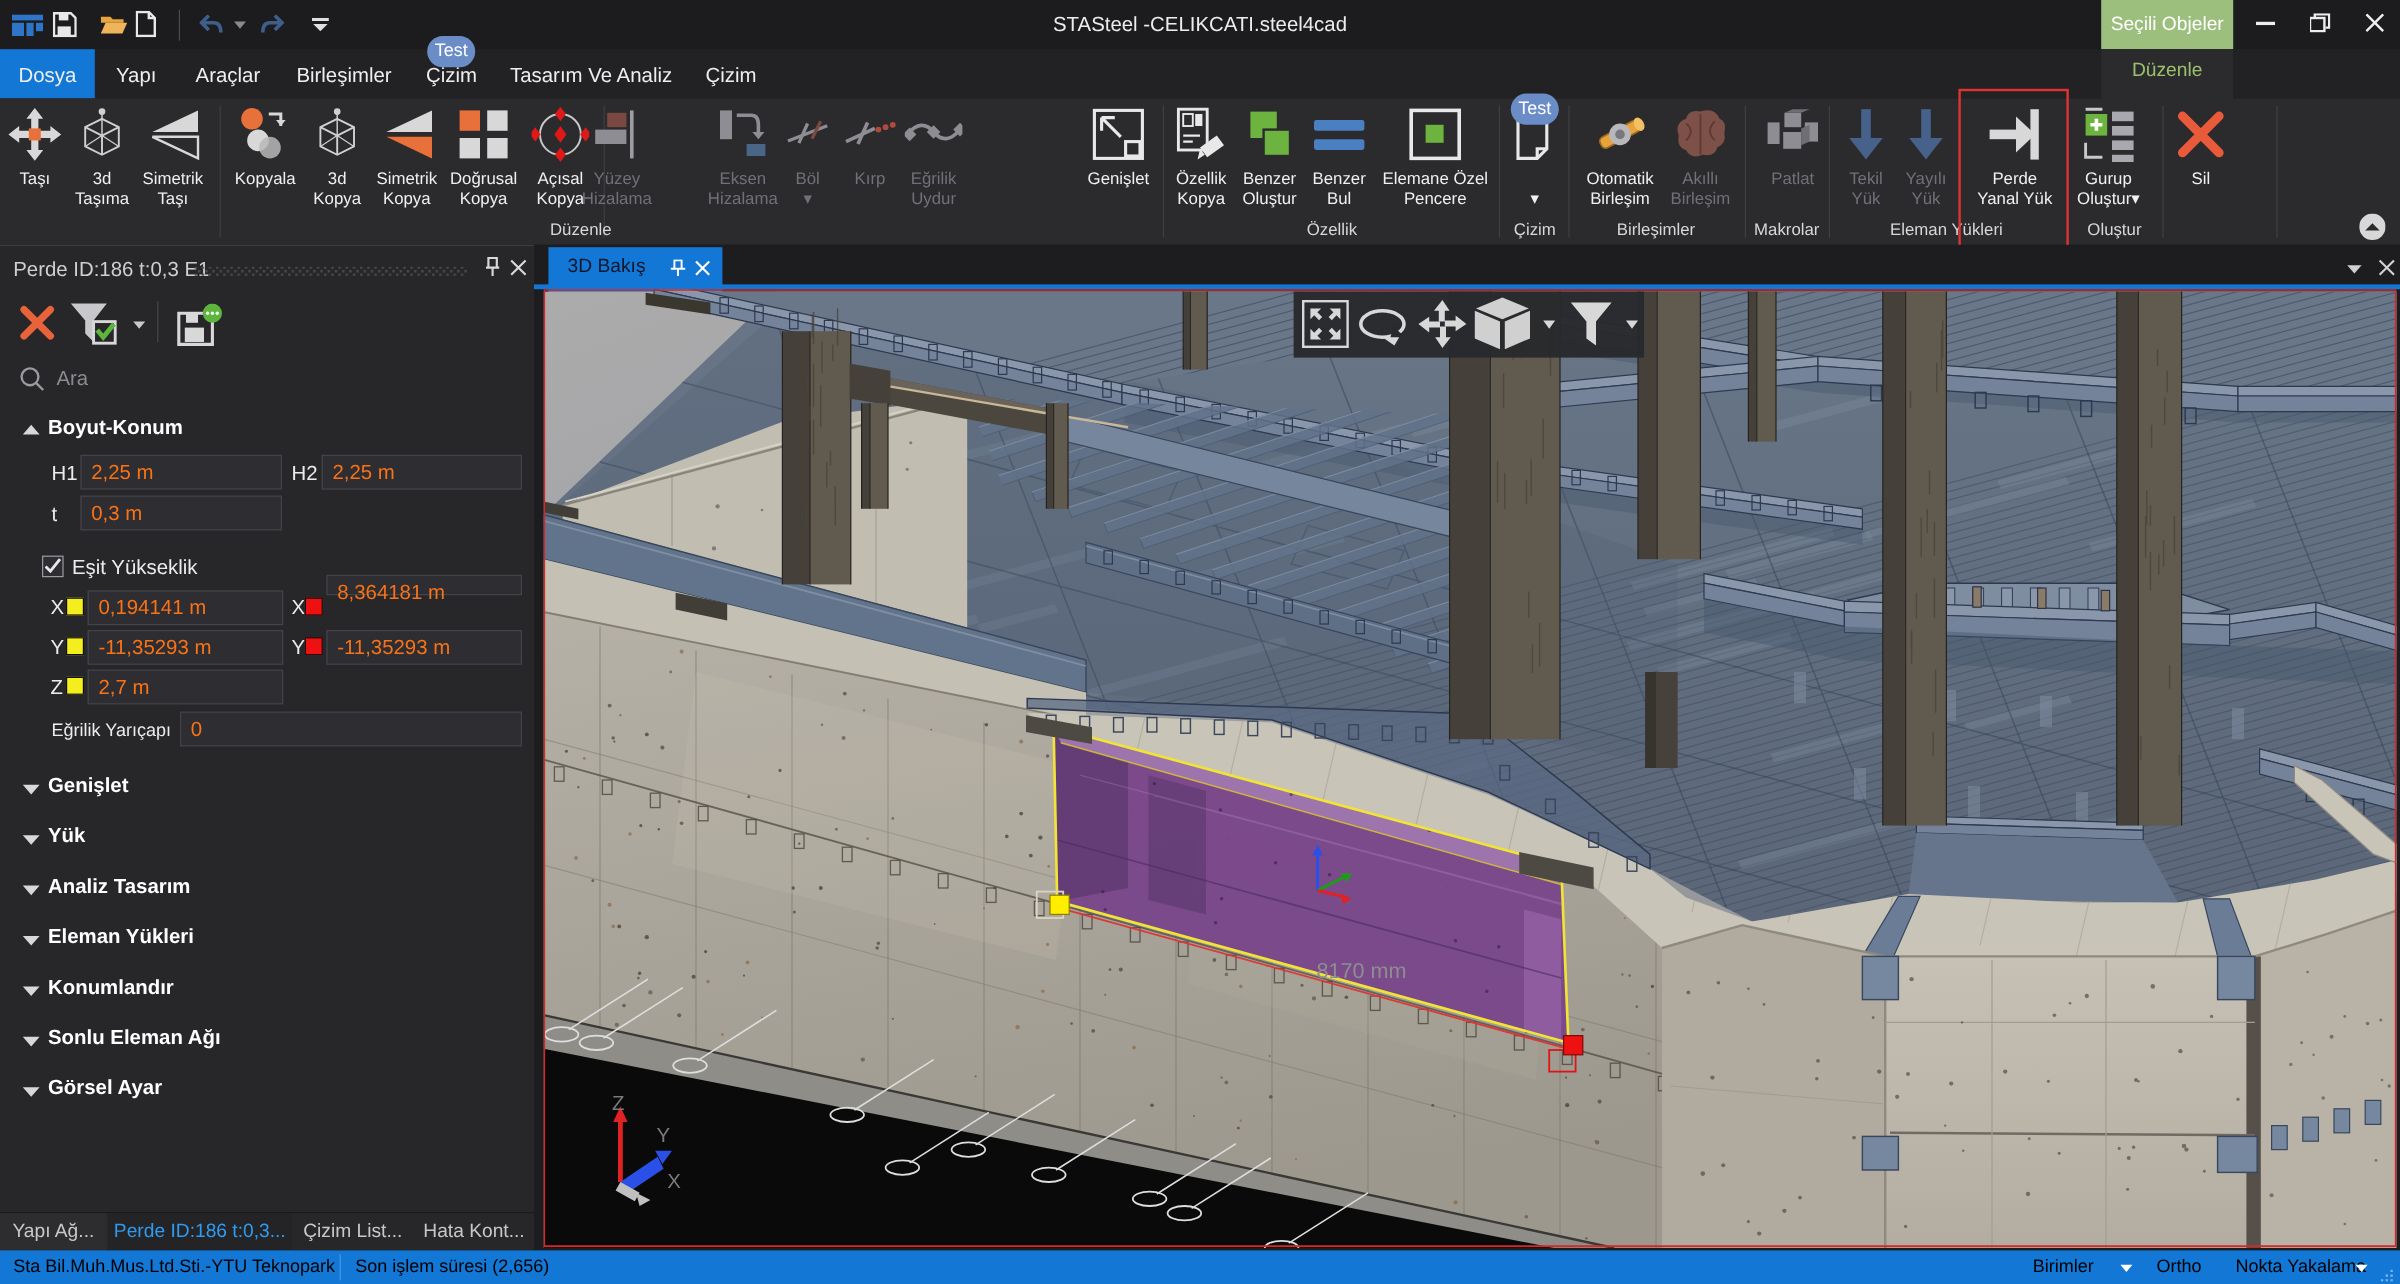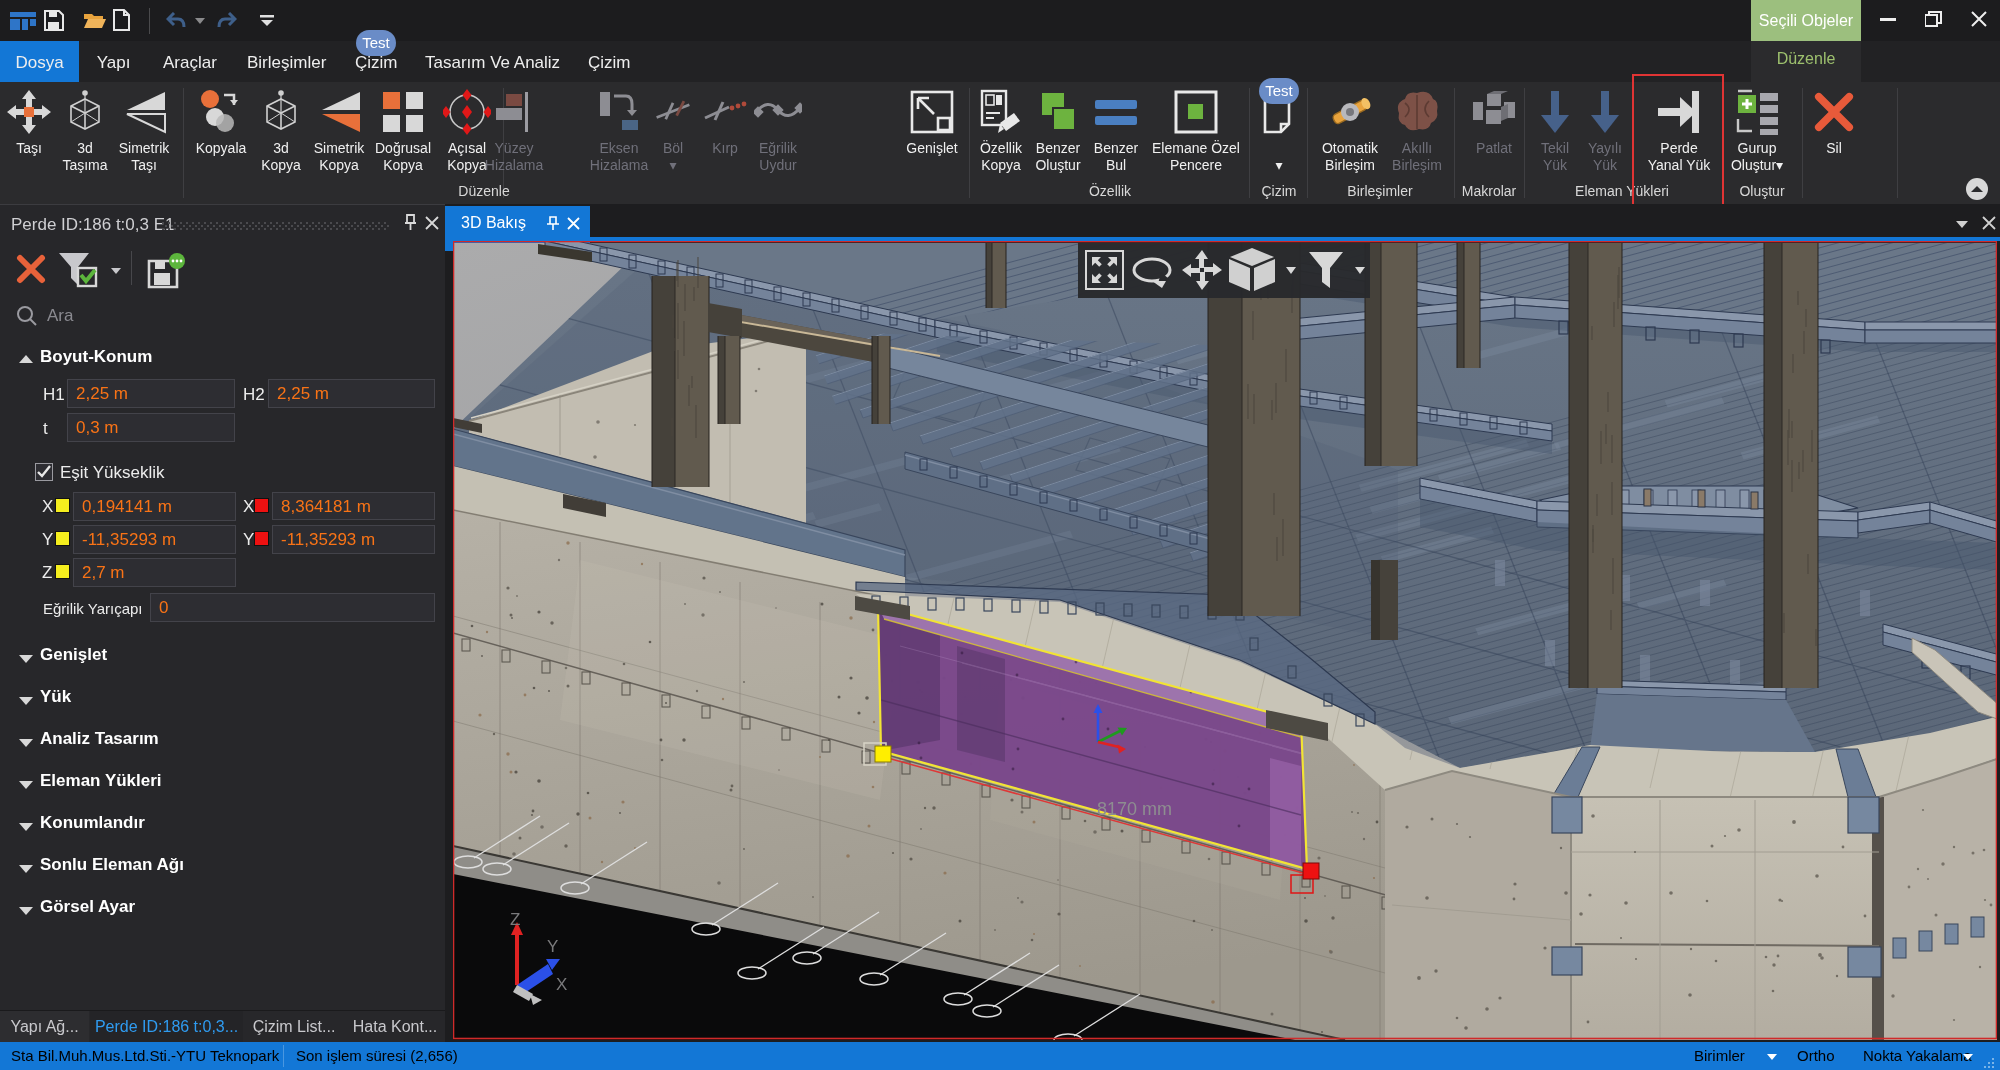"STASteel -CELIKCATI.steel4cad" div.abs { html: none -> <div>STASteel -CELIKCATI.steel4cad</div> }
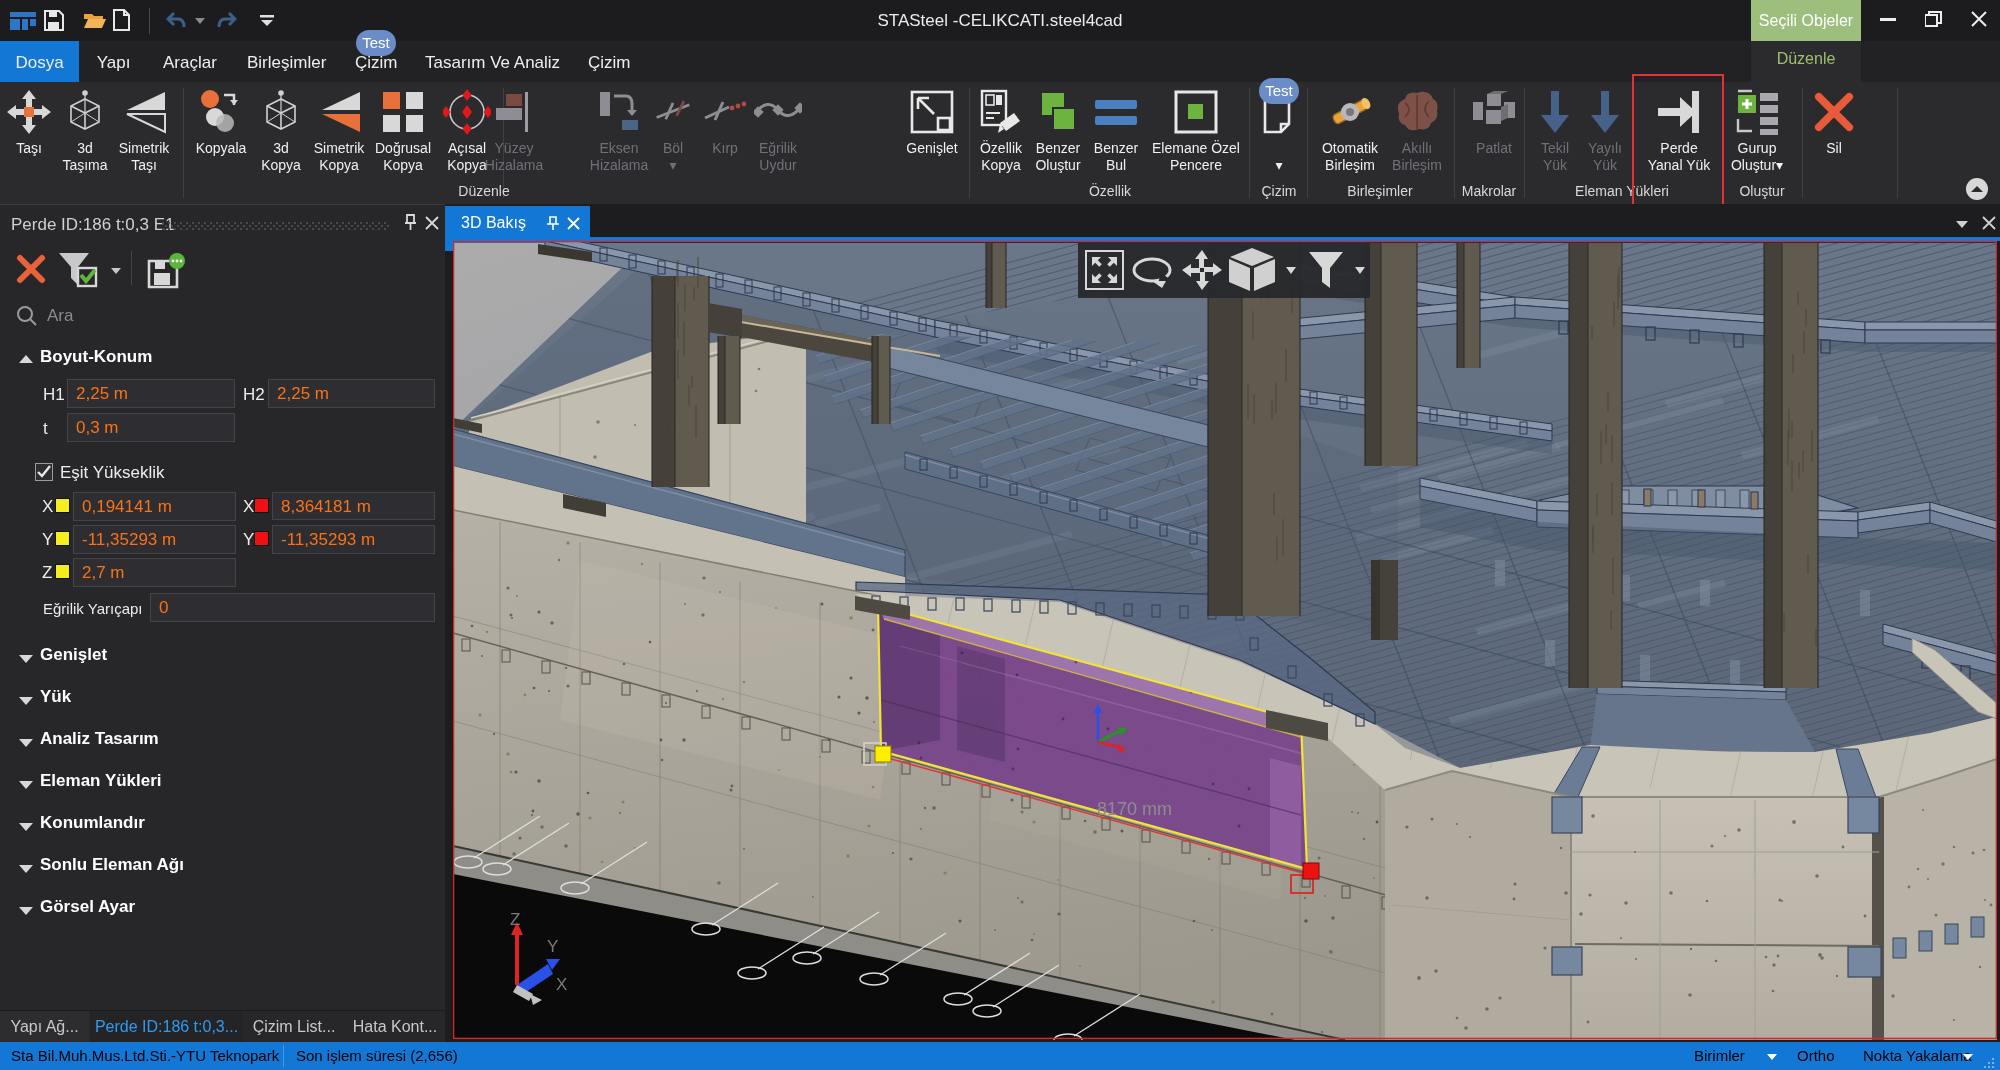"3D Bakış" div.abs { color: #ffffff -> #0f172a; left: 0 -> 12px }
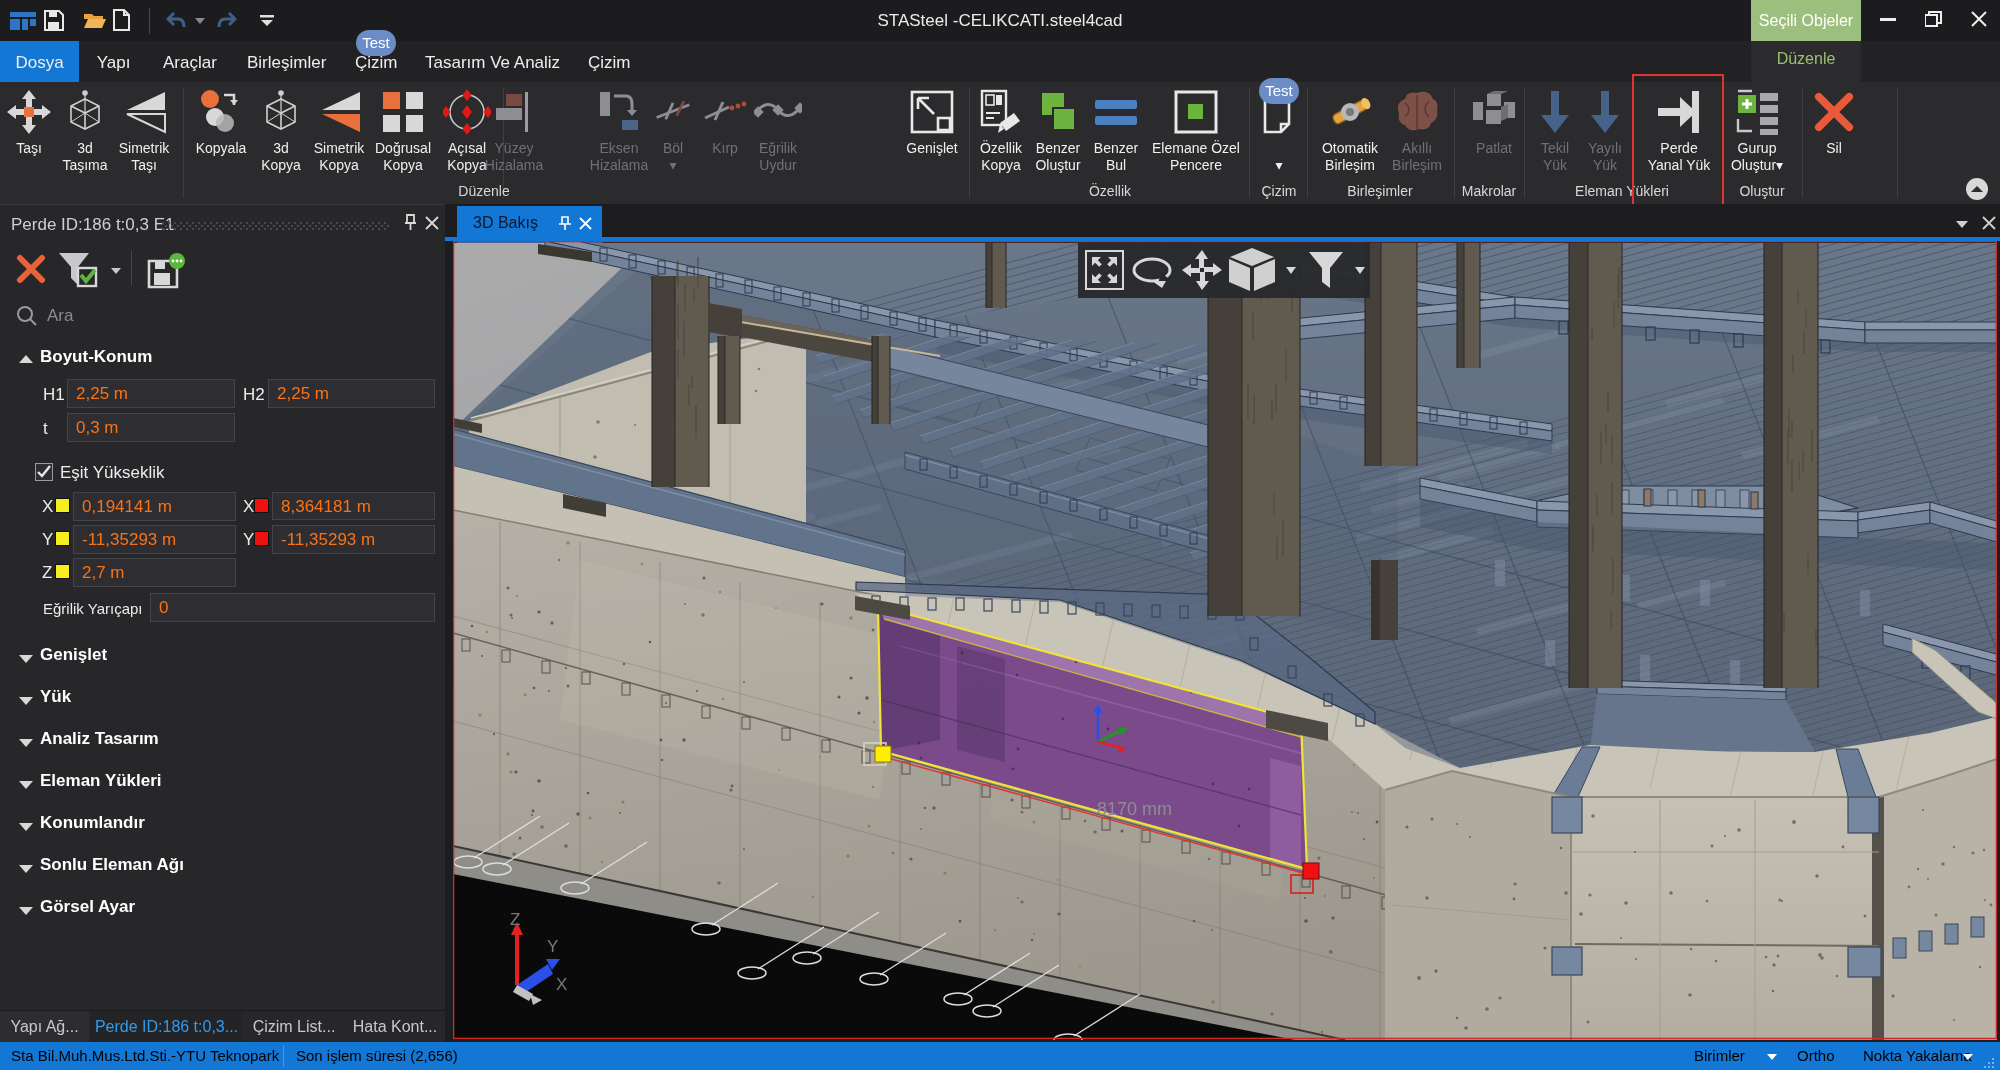"8,364181 m" div.inp { height: 28px -> 17px; top: 287px -> 274px }
